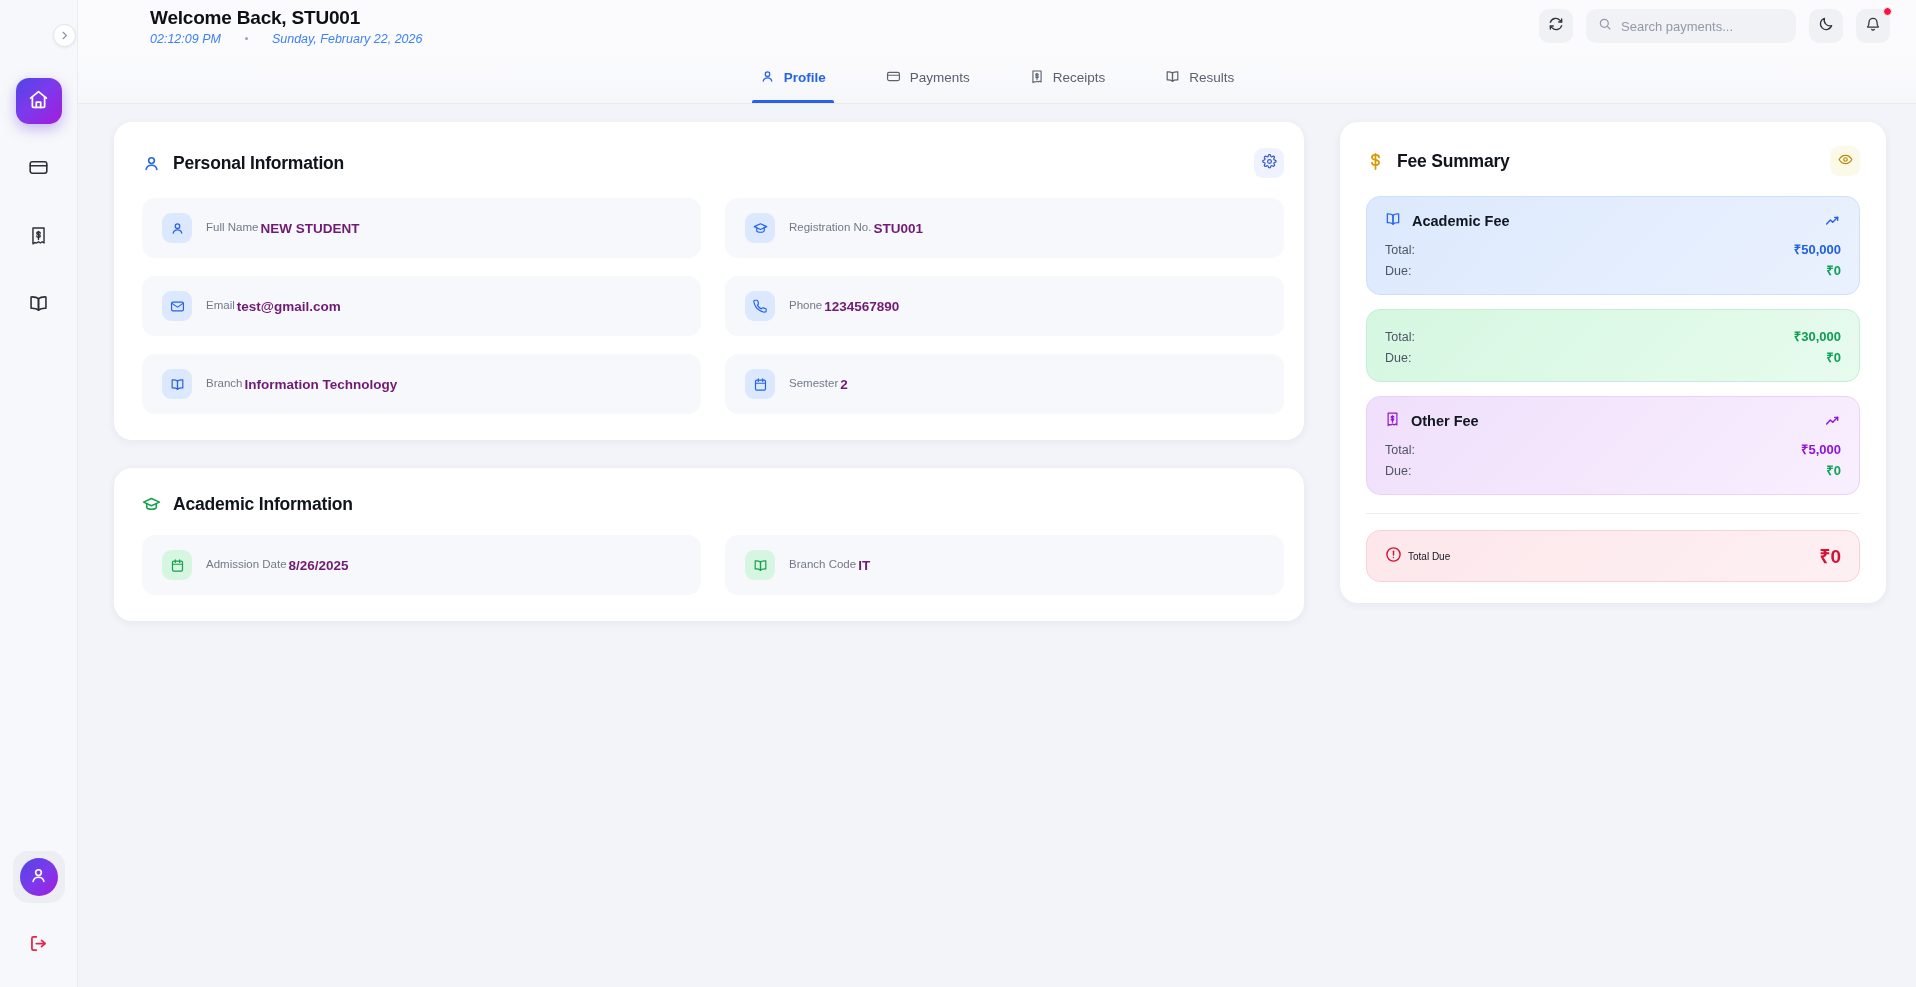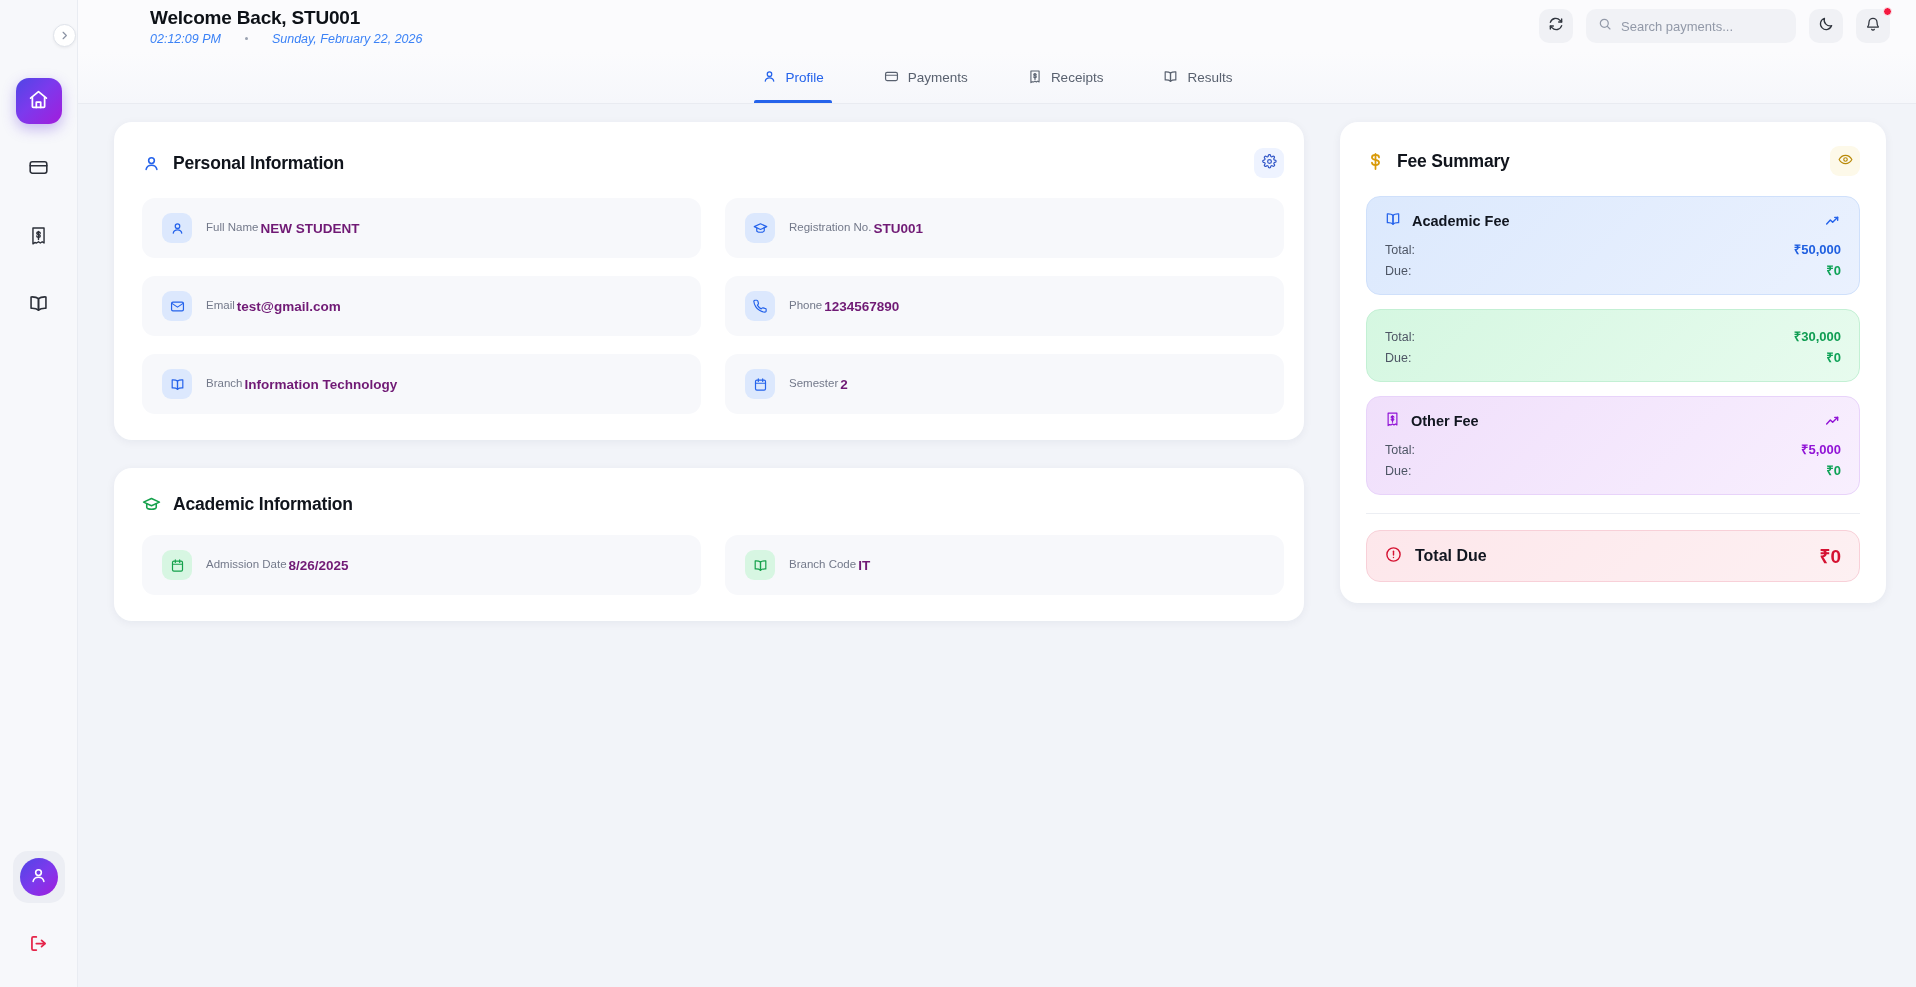"Profile" .tab.active { font-weight: normal -> bold }
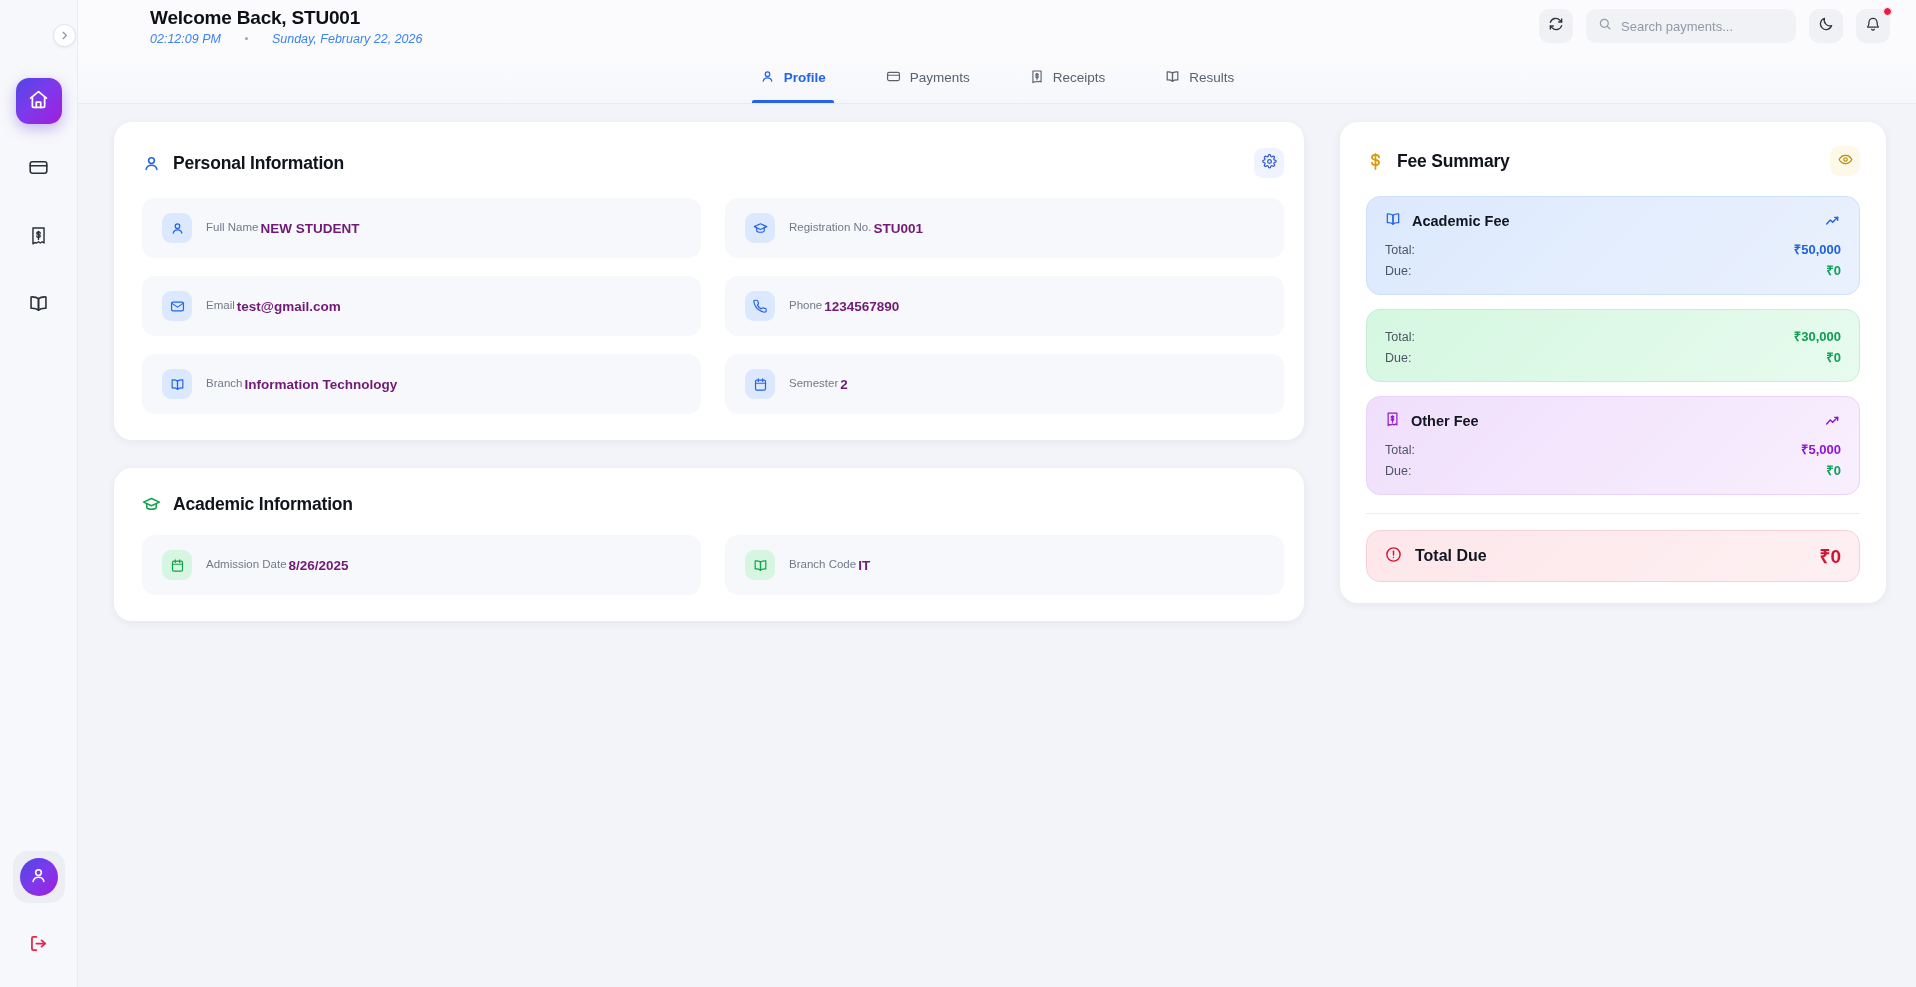"Total Due" .td-label { font-size: 16px -> 10px; font-weight: bold -> normal; margin-left: 13px -> 6px }
